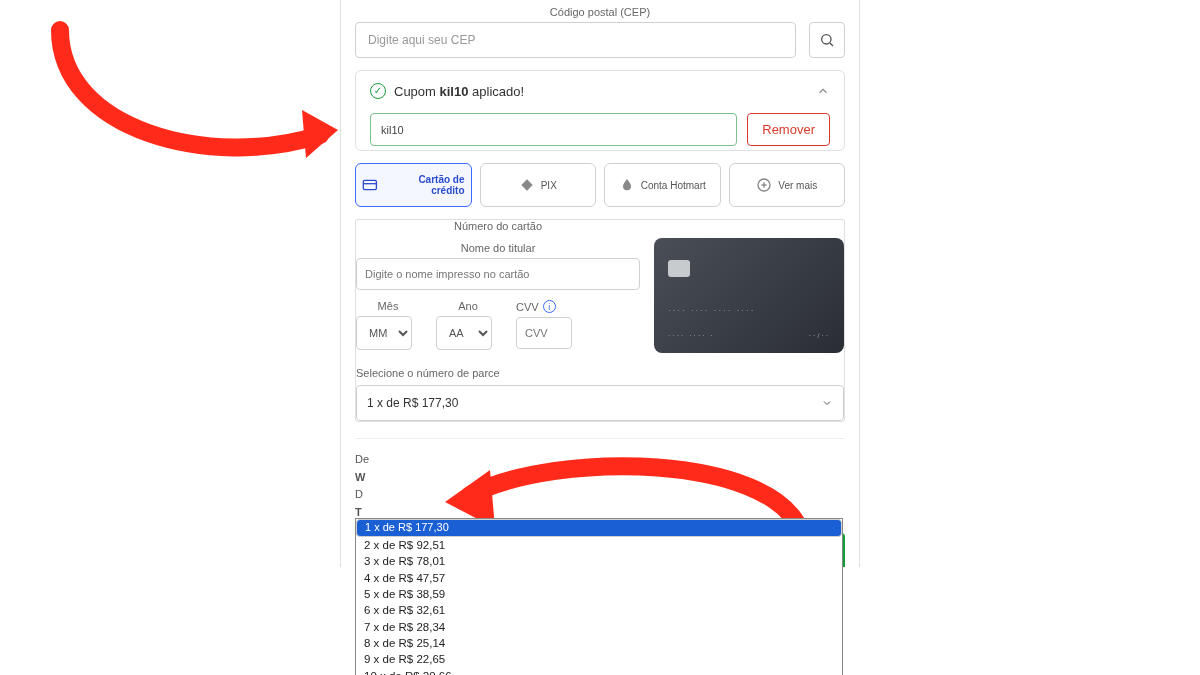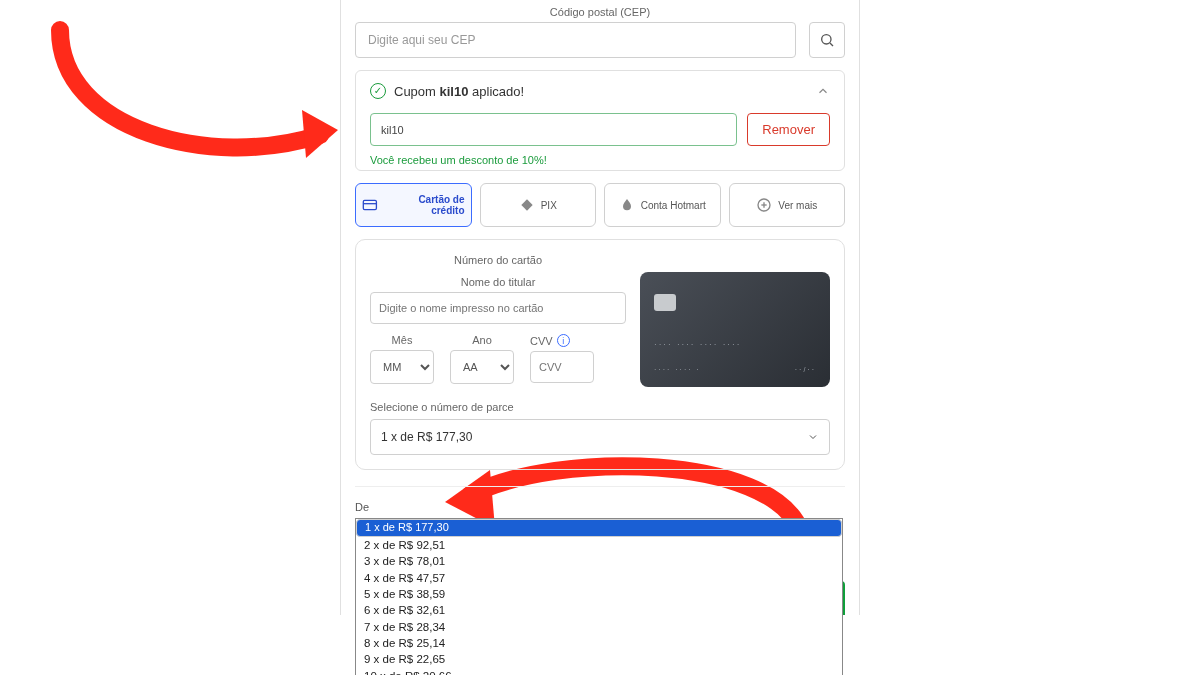"Você recebeu um desconto de" div.coupon-msg { html: <div>Você recebeu um desconto de 10%!</div> -> none }
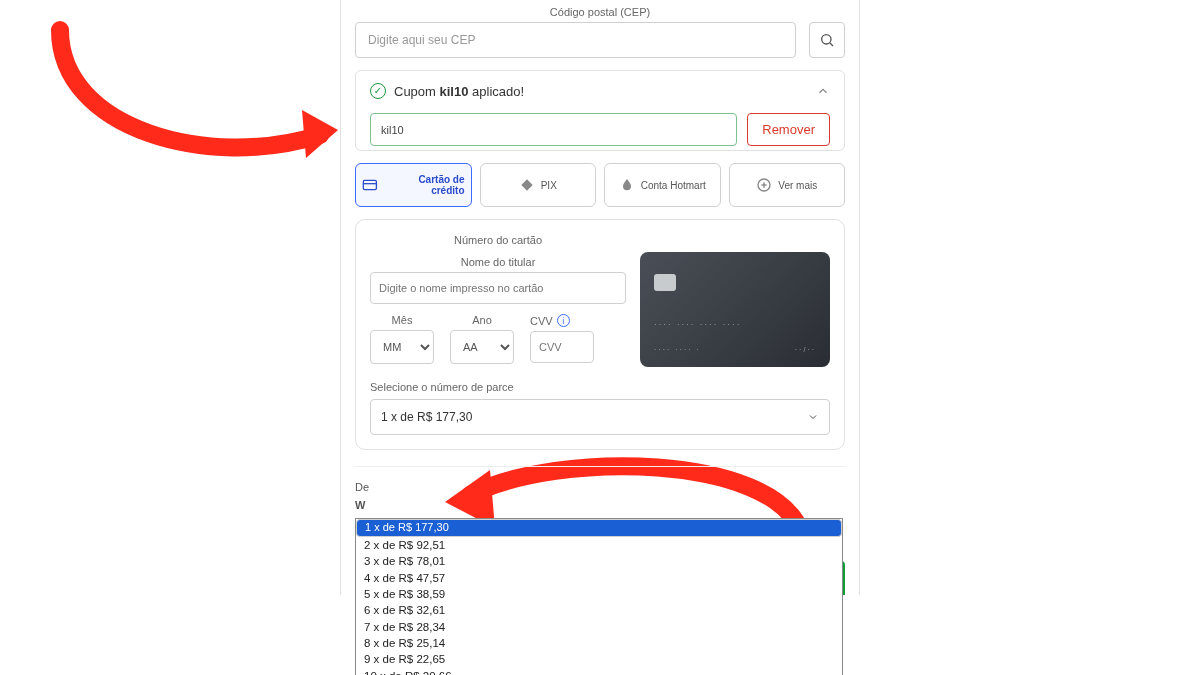"Número do cartão" .pay-panel { border-radius: 10px -> 2px; padding: 14px -> 0 }
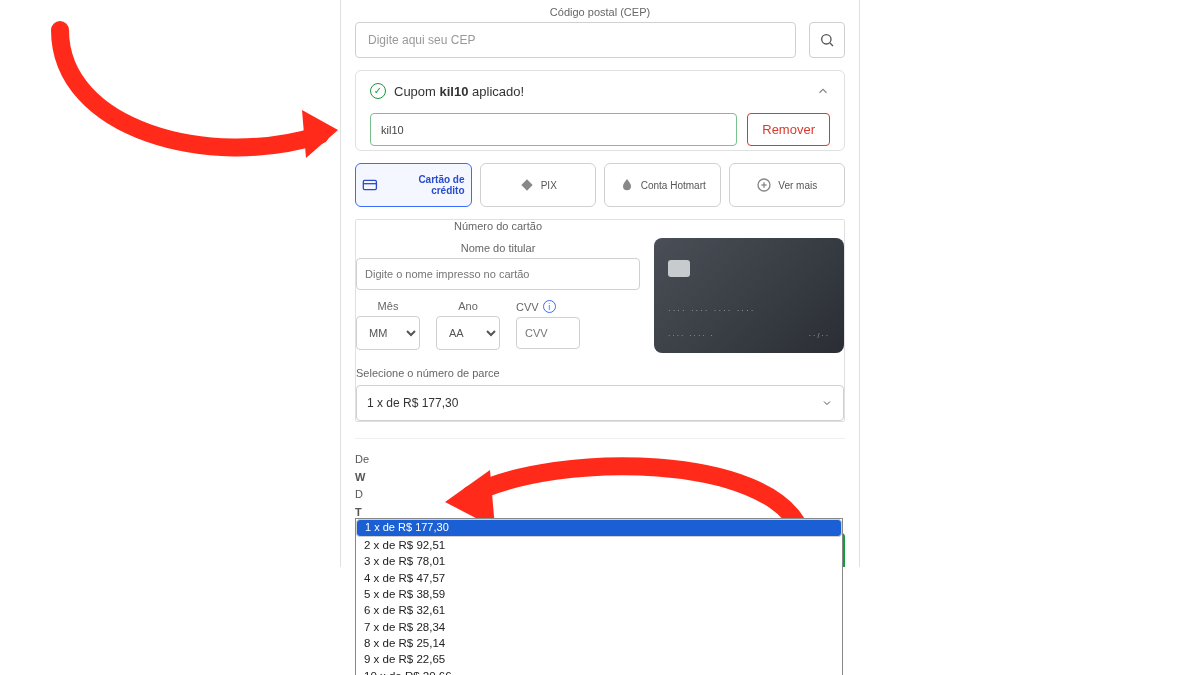"MM" .sel.sm, .inp.sm { width: 64px -> 56px }
